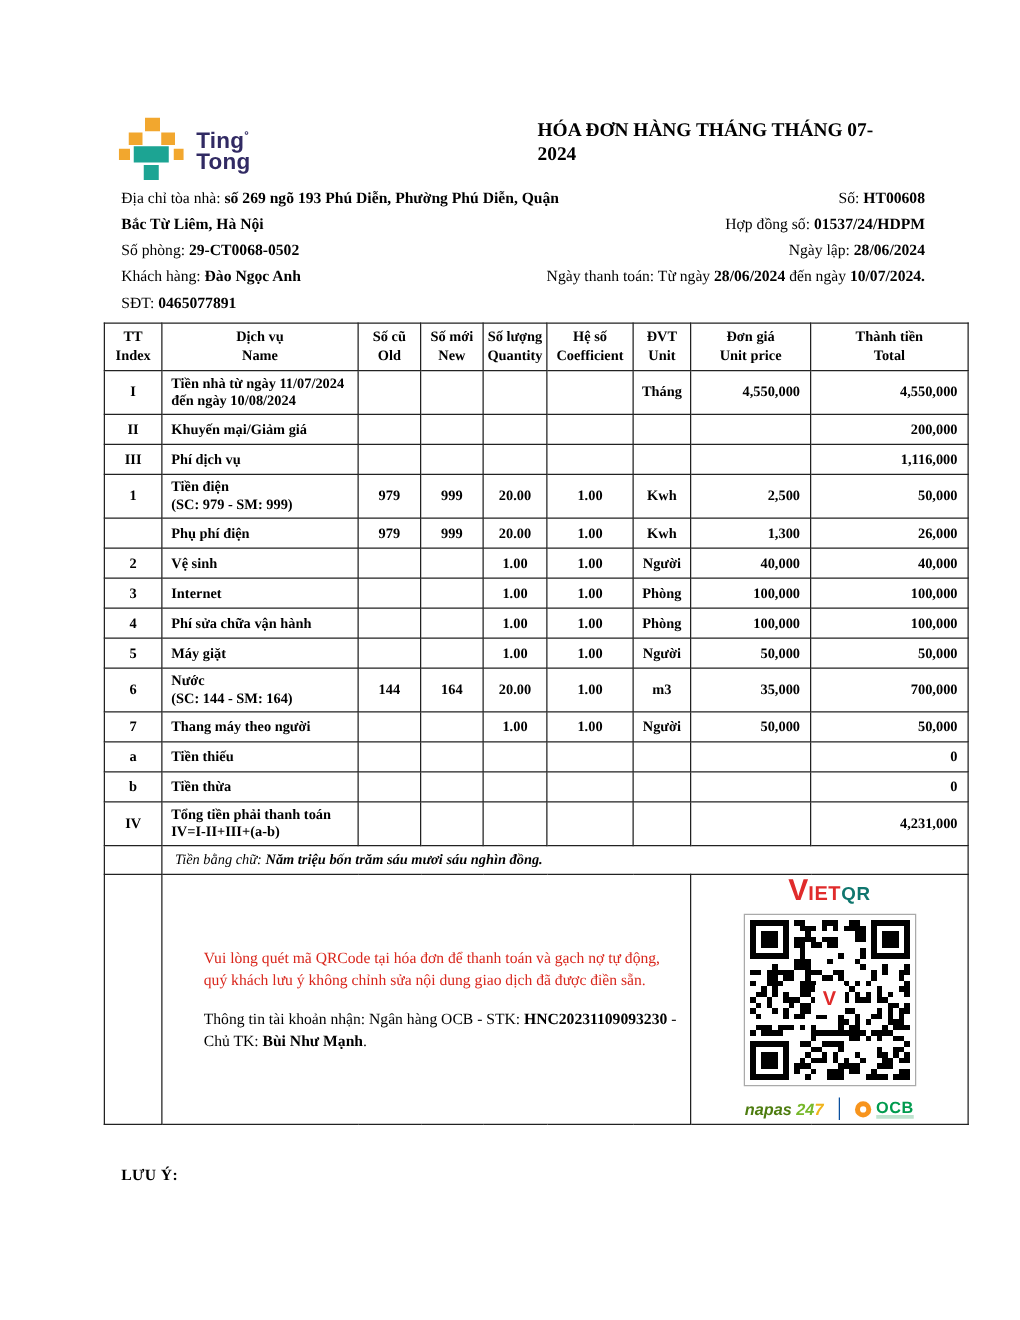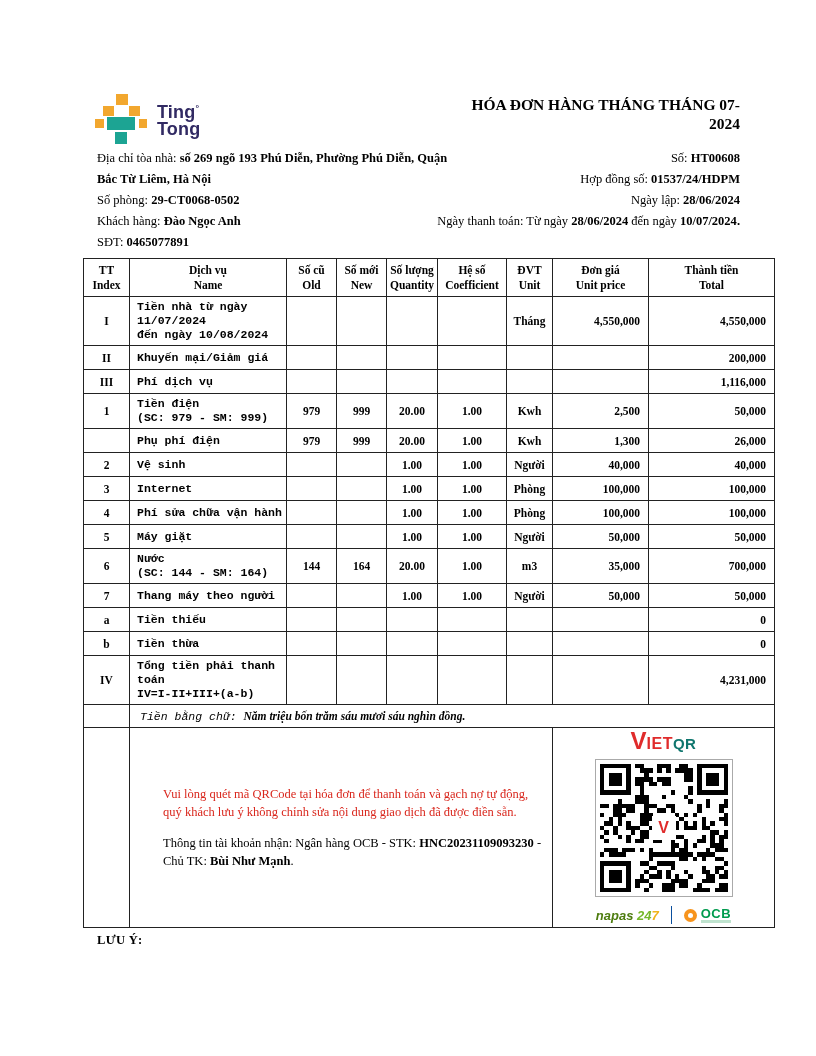"HÓA ĐƠN HÀNG THÁNG THÁNG" .doc-title { text-align: right -> none }
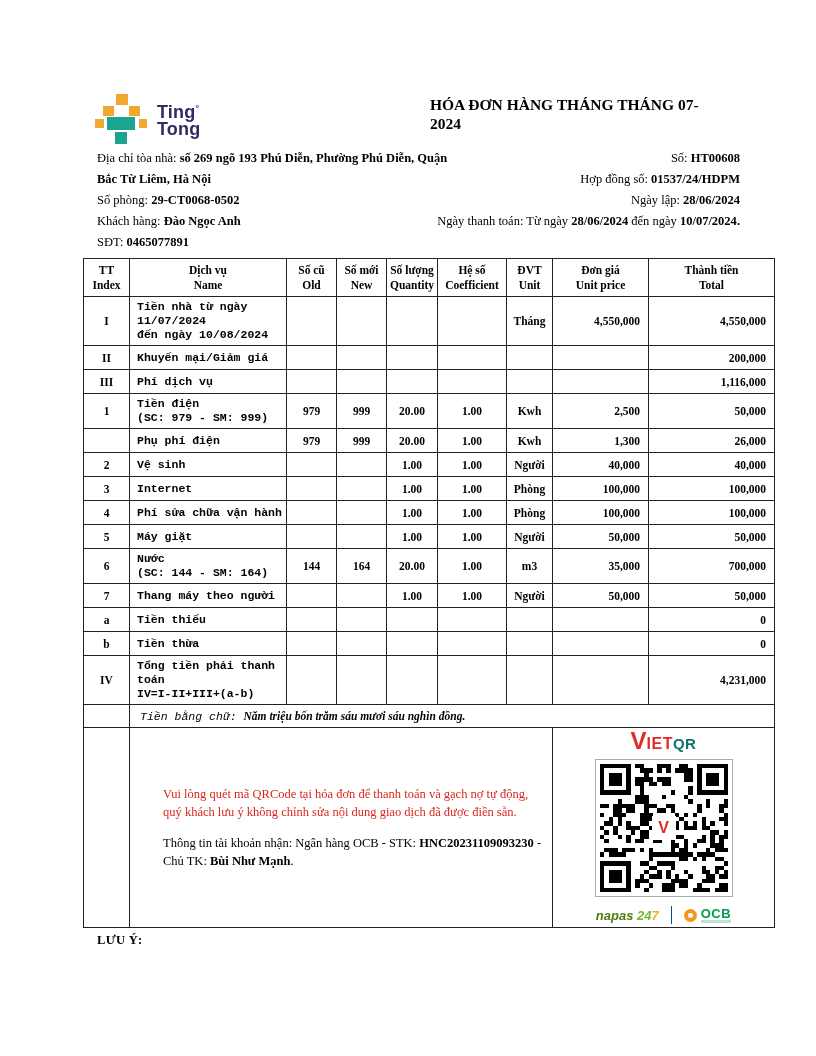"Tiền nhà từ ngày 11/07/2024" td.cell-name { font-family: Liberation Mono, monospace -> none }
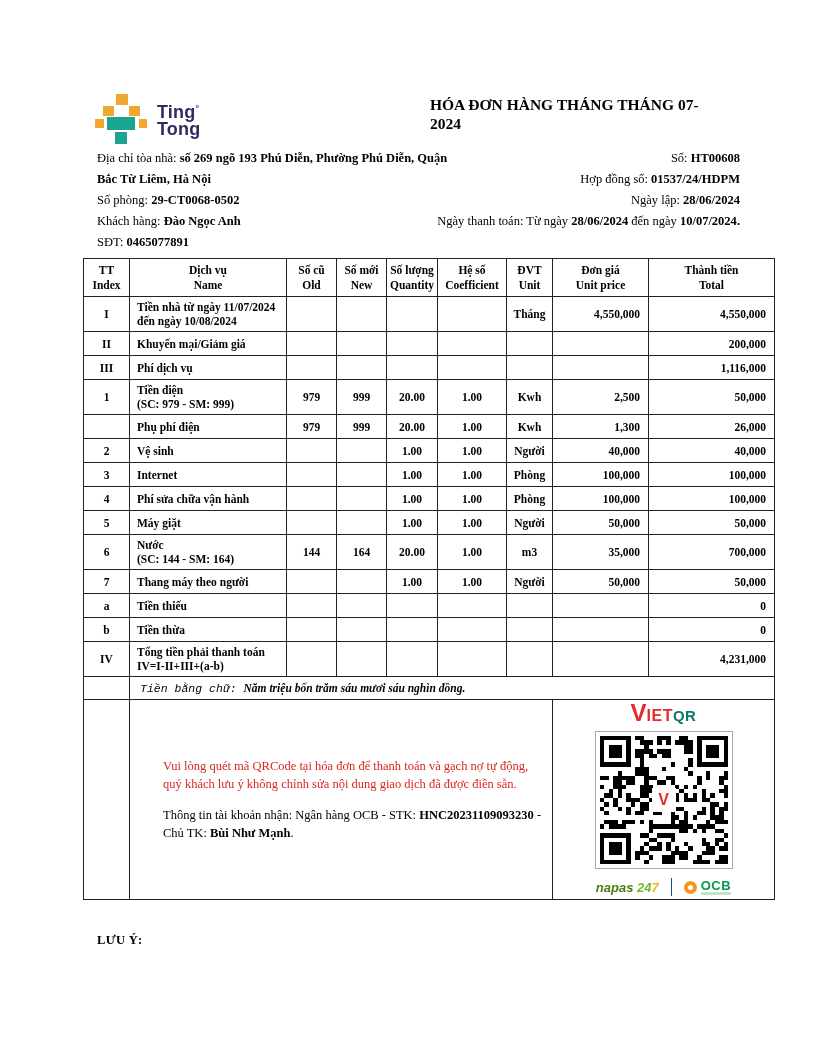"Tiền bằng chữ:" .words-label { font-family: Liberation Mono, monospace -> none }
